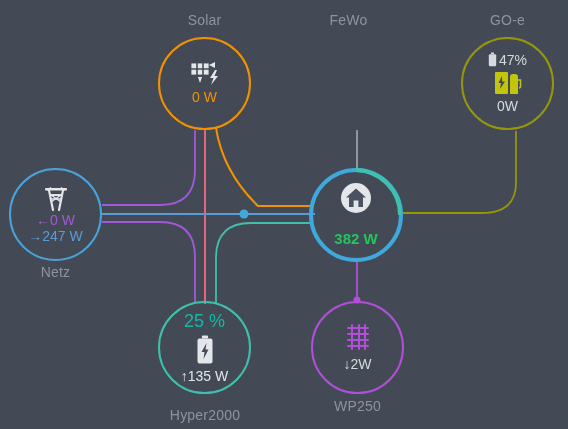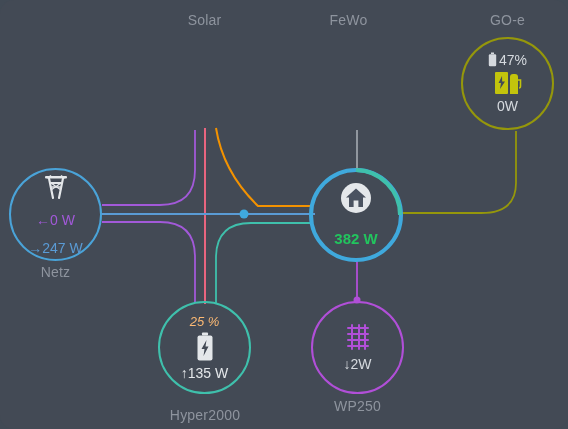"0 W" div.node { html: none -> <div> <span> <svg> <path></path> <path></path> <path></path> <path></path> <path></path> <path></path> </svg> </span> <span>0 W</span> </div> }
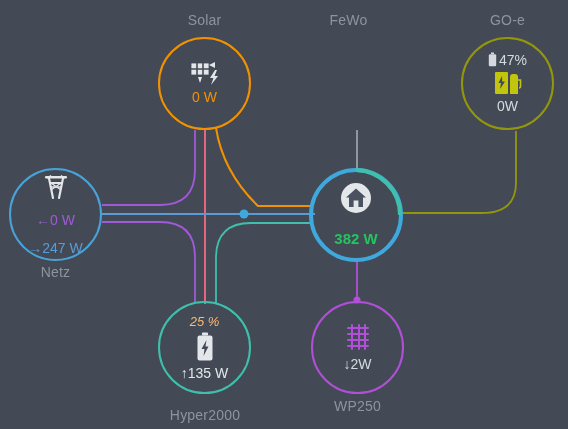"←0 W" #node-netz { gap: 12px -> none }
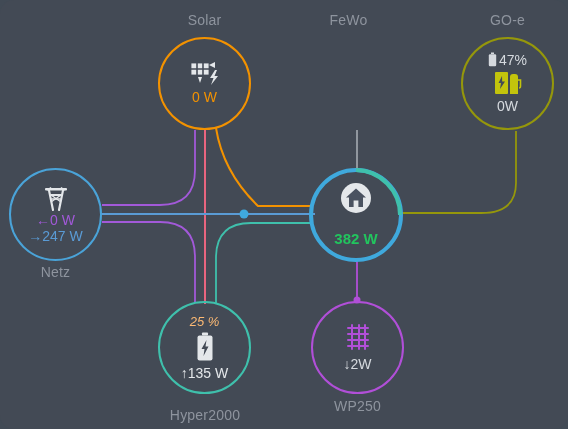"25 %" #hyper-pct { color: #fdba74 -> #14b8a6; font-size: 13px -> 18px; font-style: italic -> none }
